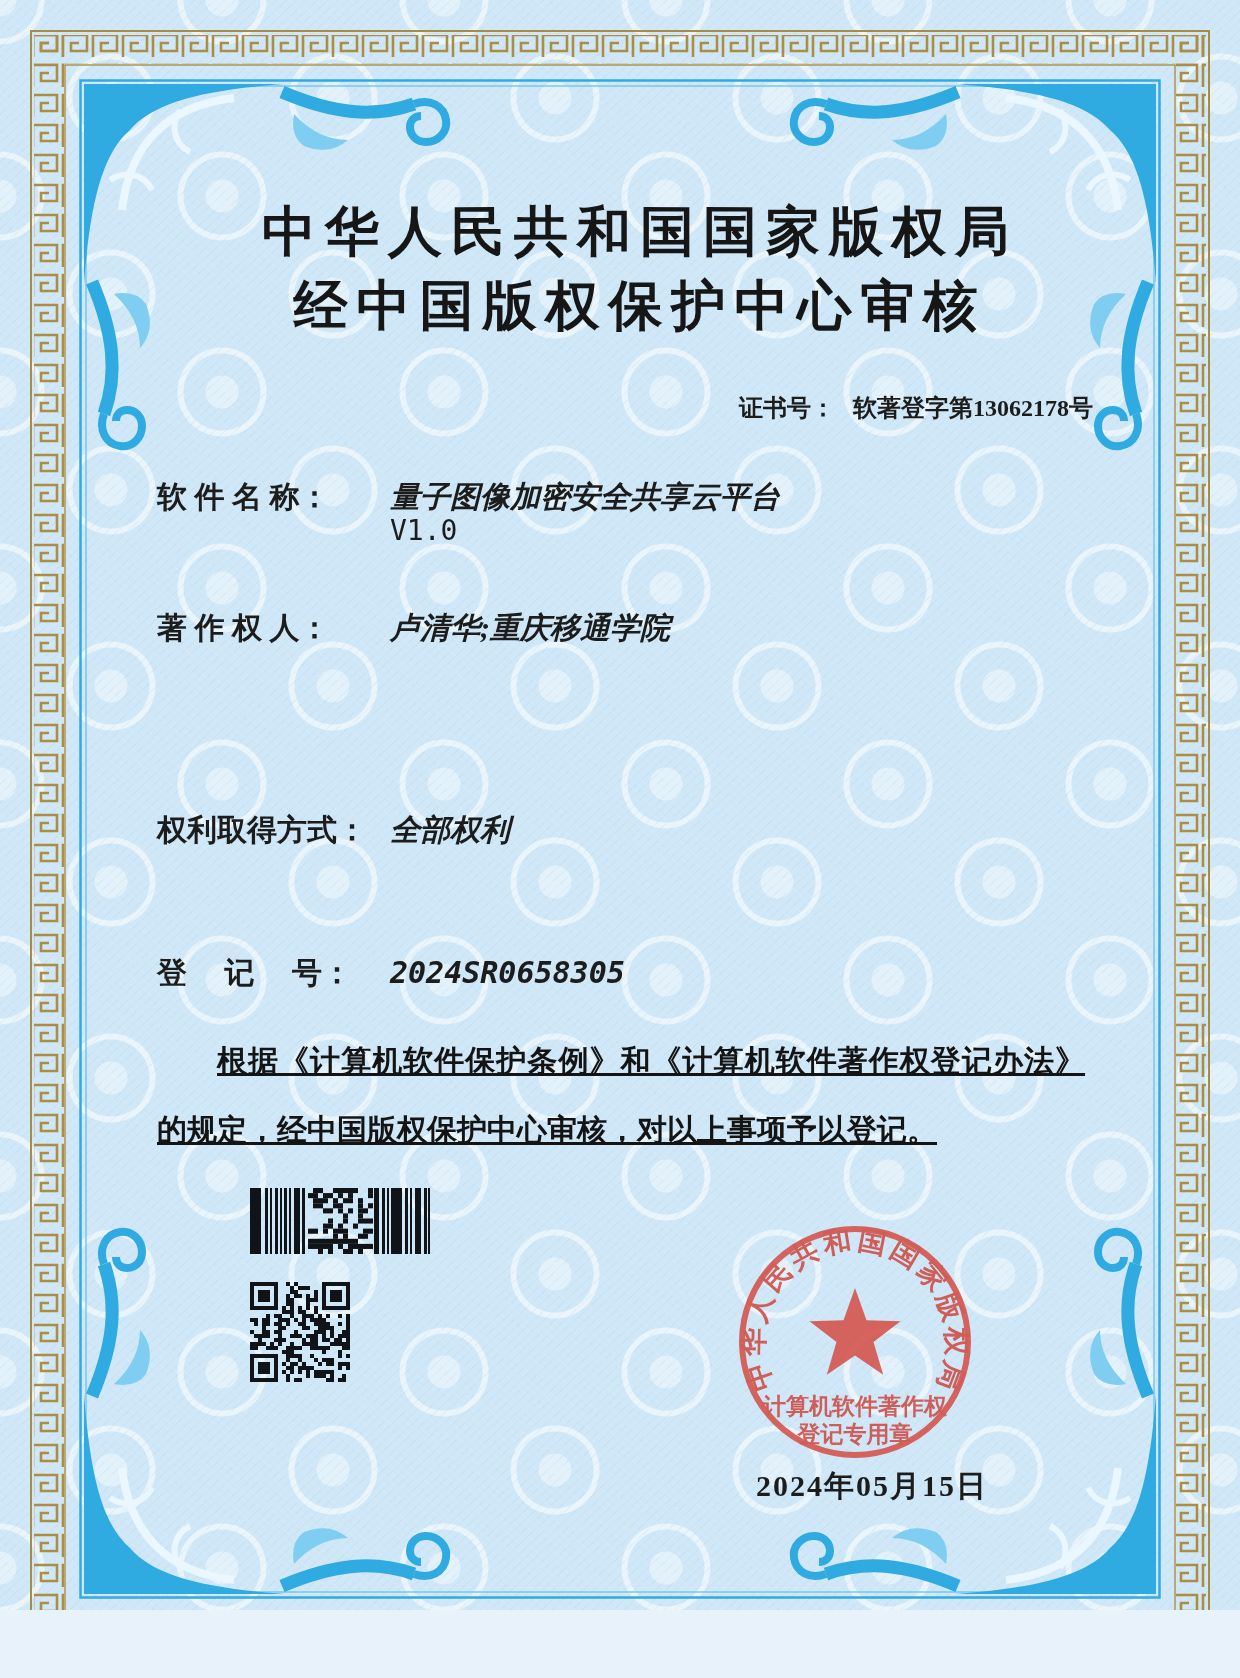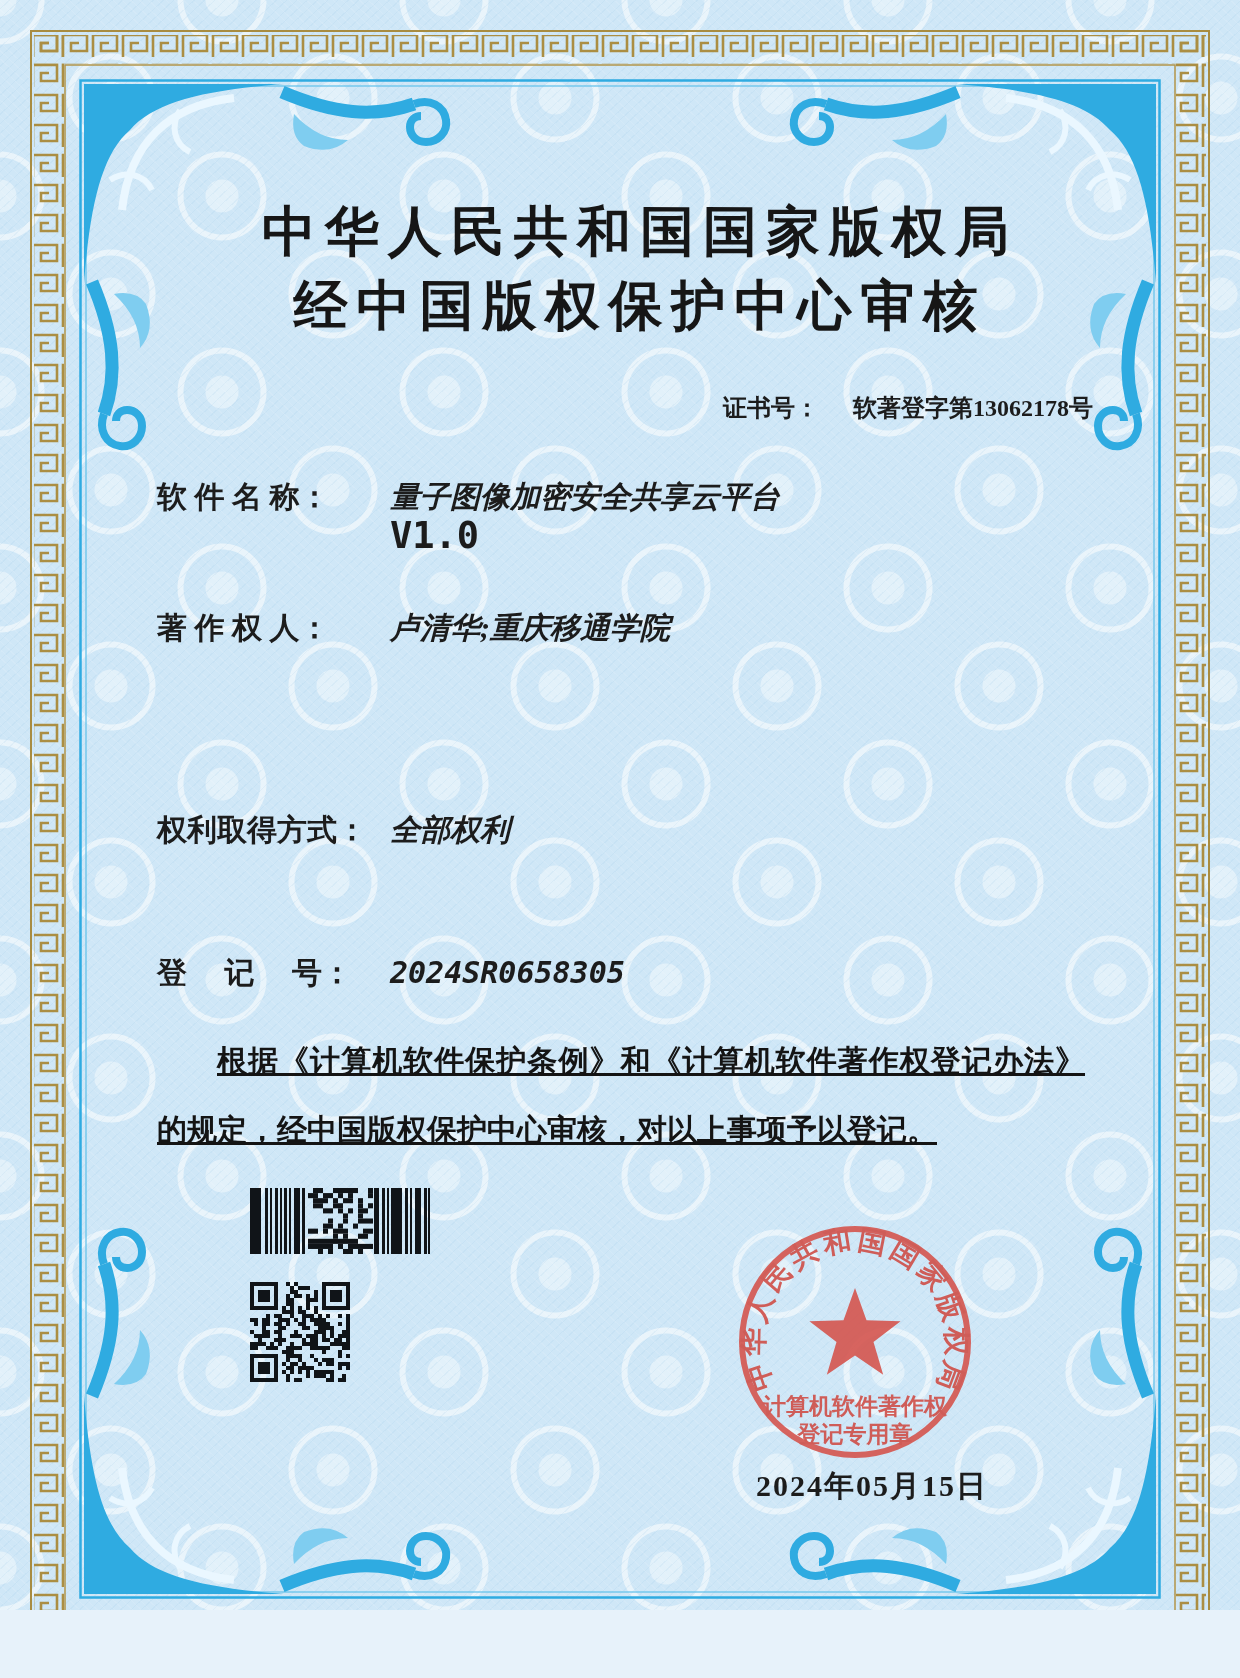"软著登字第13062178号" .cert-no .val { margin-left: 34px -> 18px }
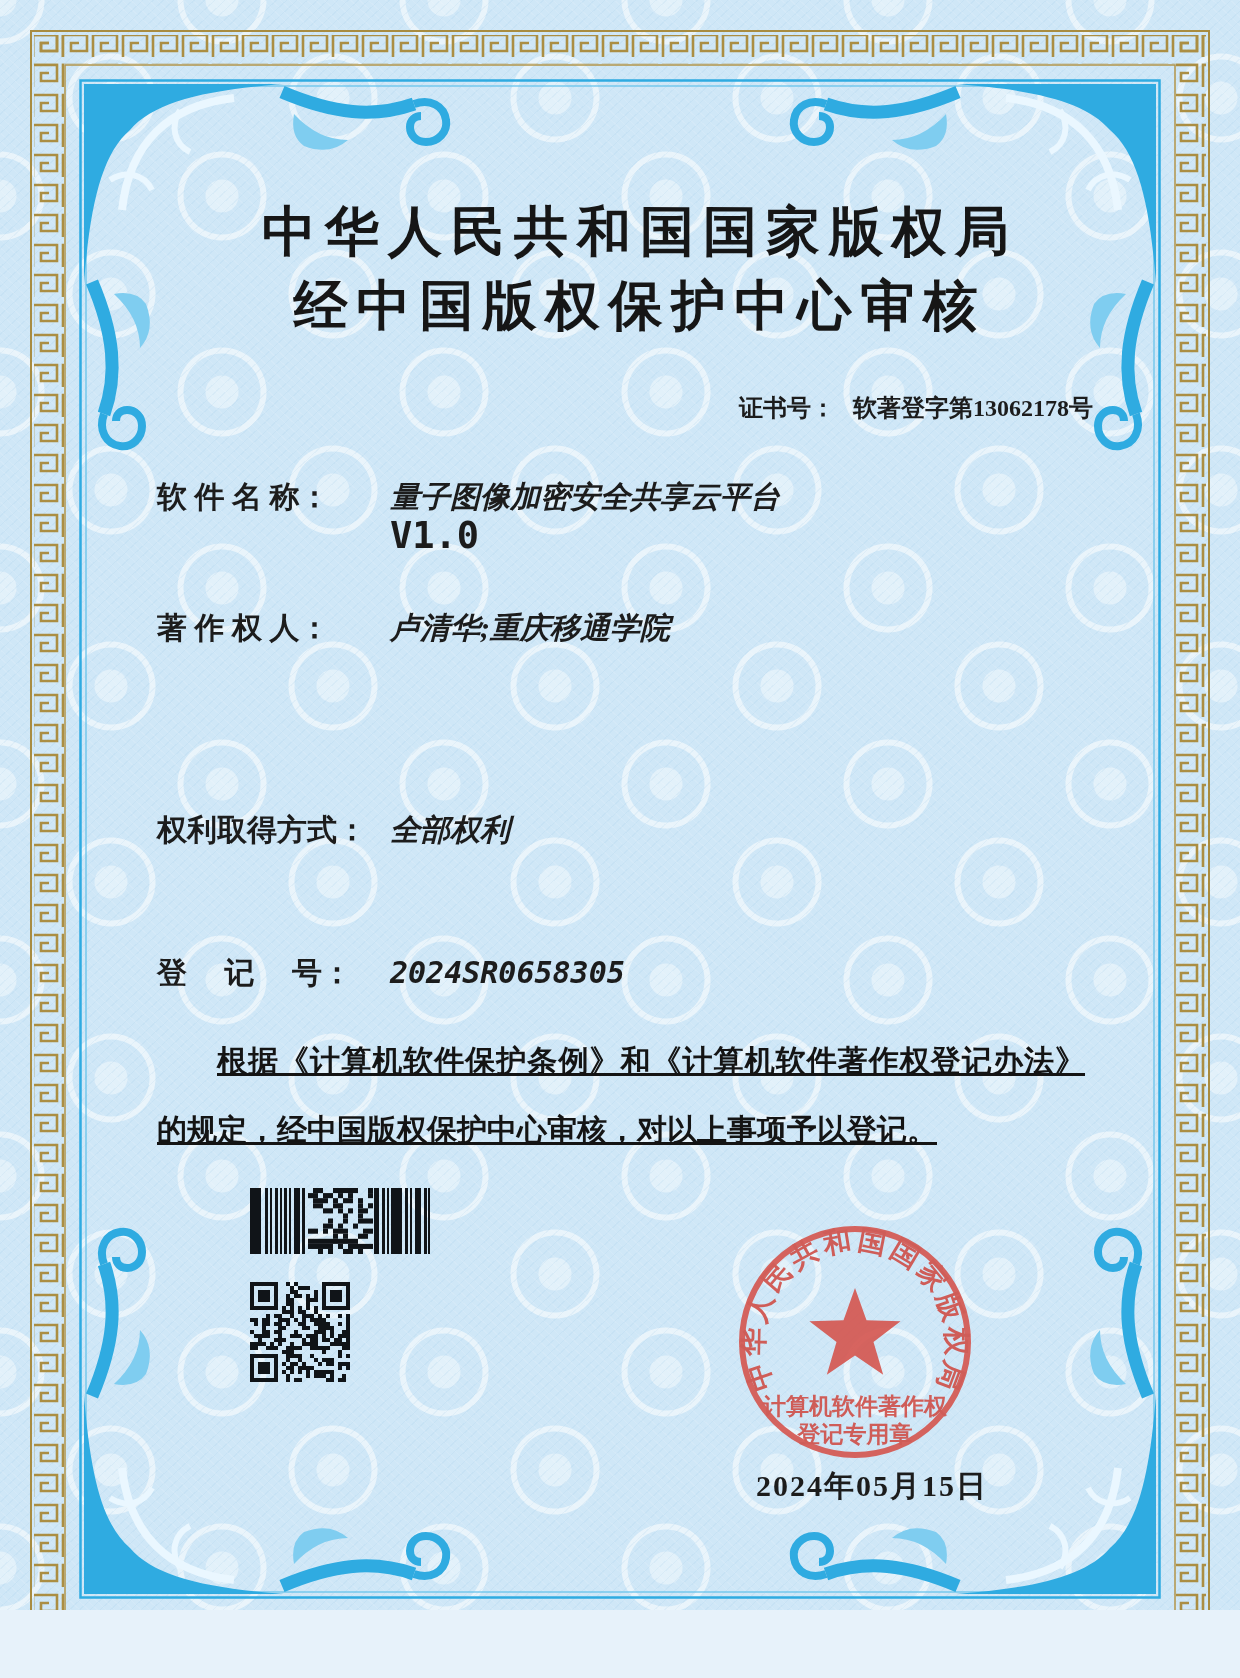"V1.0" .version-line { font-size: 37px -> 28px; font-weight: 700 -> 400 }
